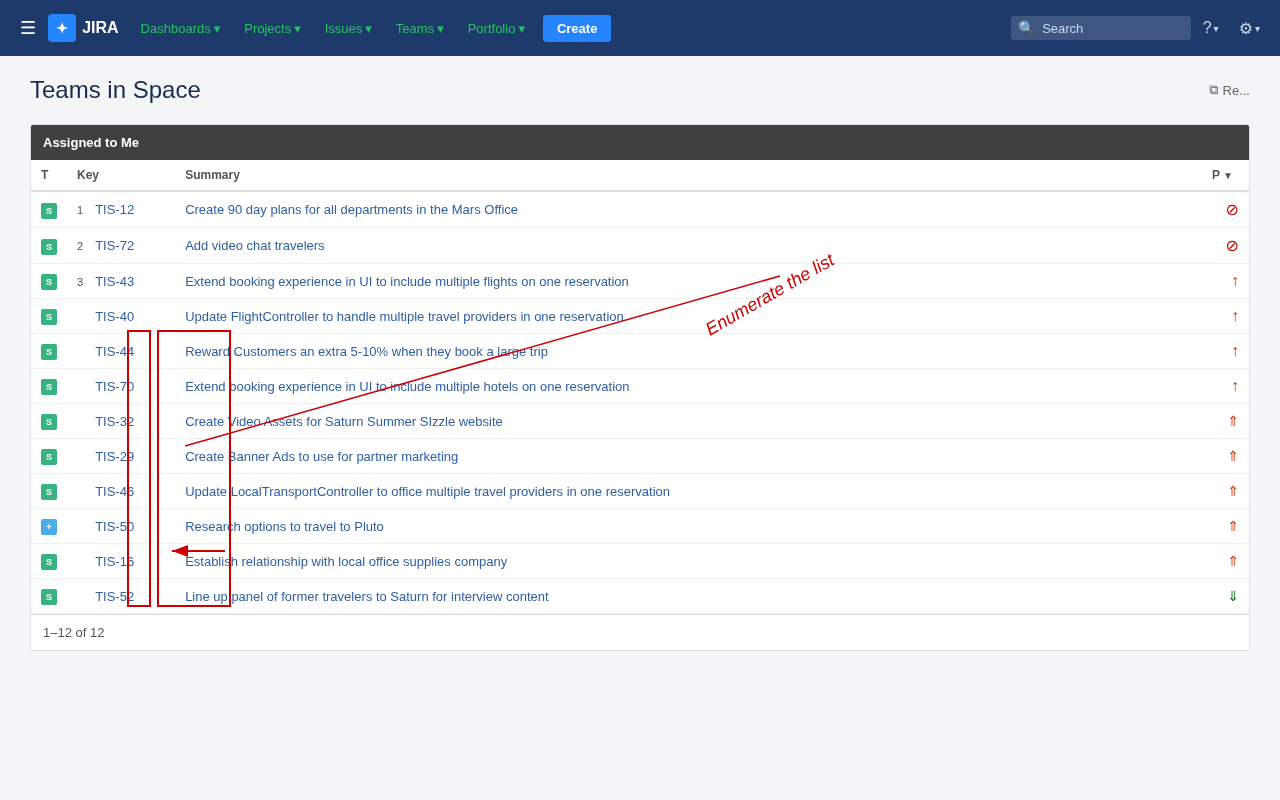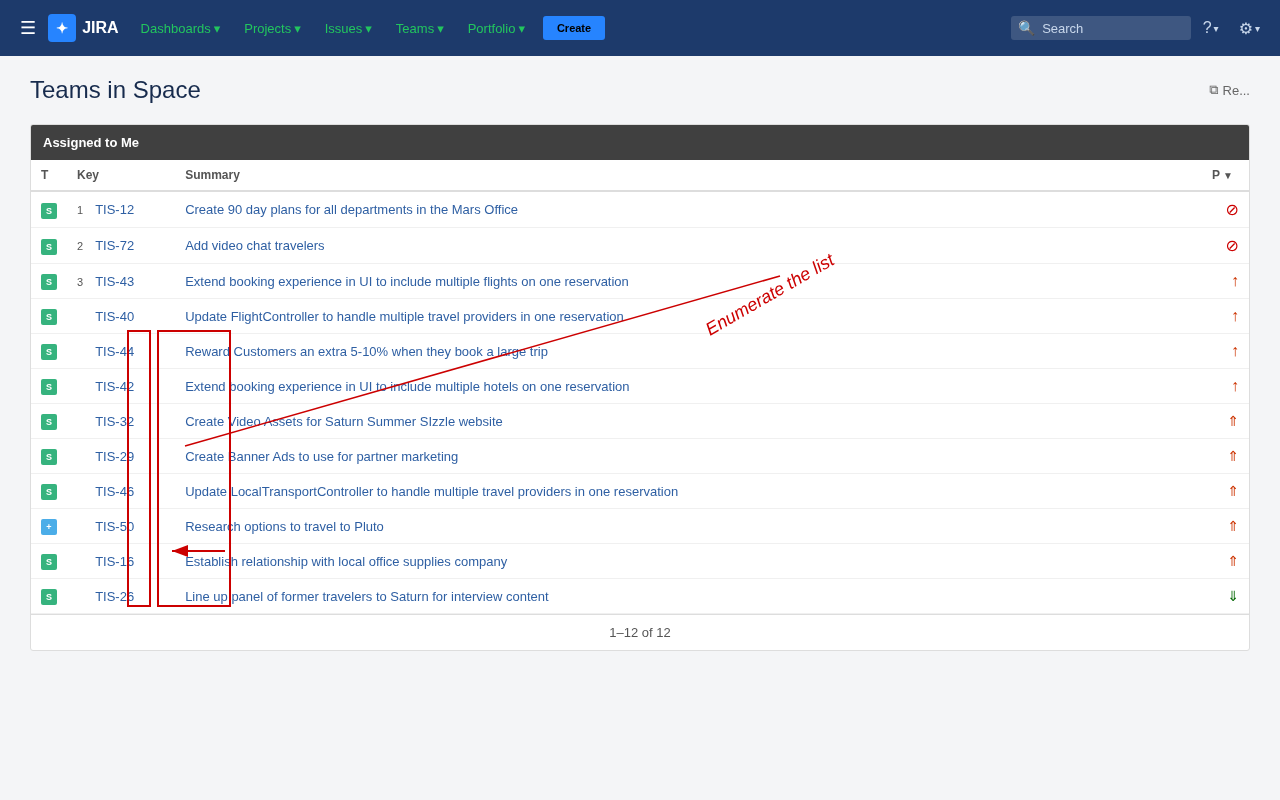"Create" .nav-create { color: #000000 -> #ffffff; font-size: 11px -> 13px }
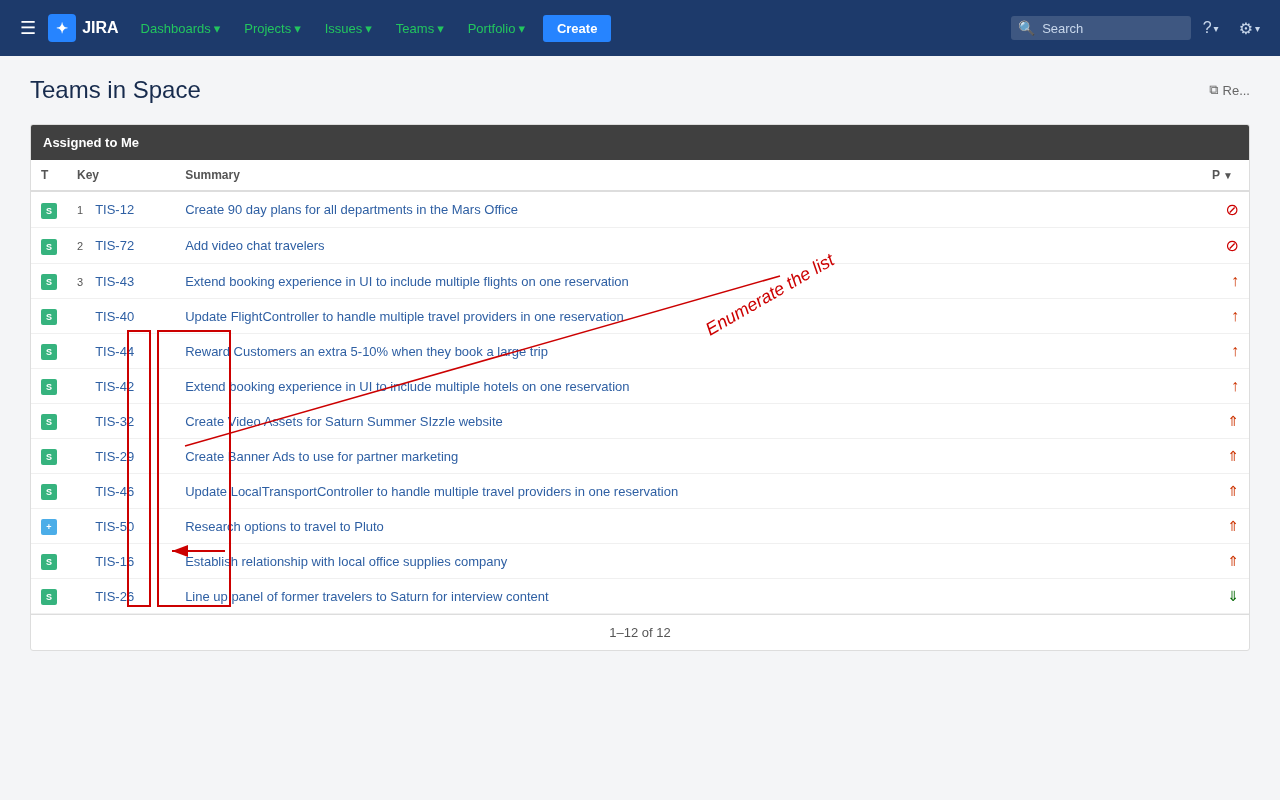"TIS-42" td.key-cell { text: TIS-42 -> TIS-70 }
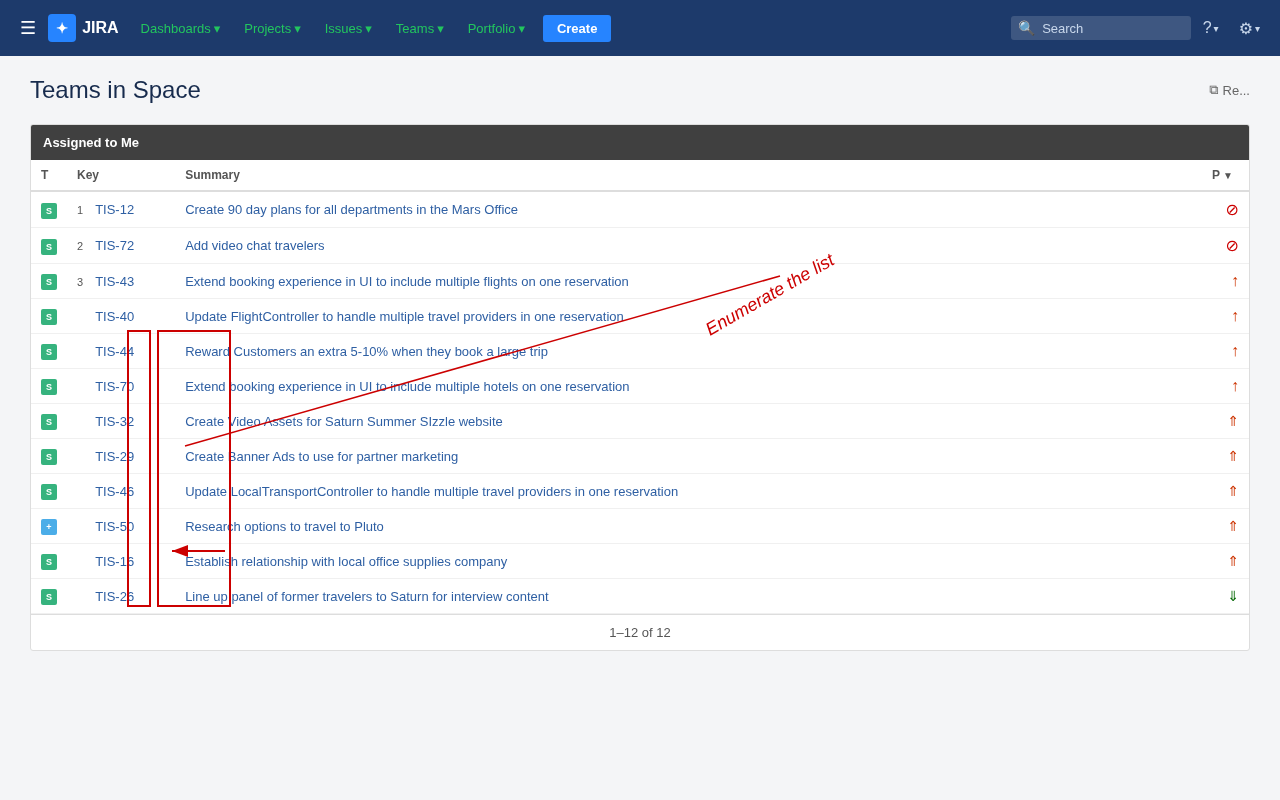"Update LocalTransportController to" td.summary-cell { text: handle -> office }
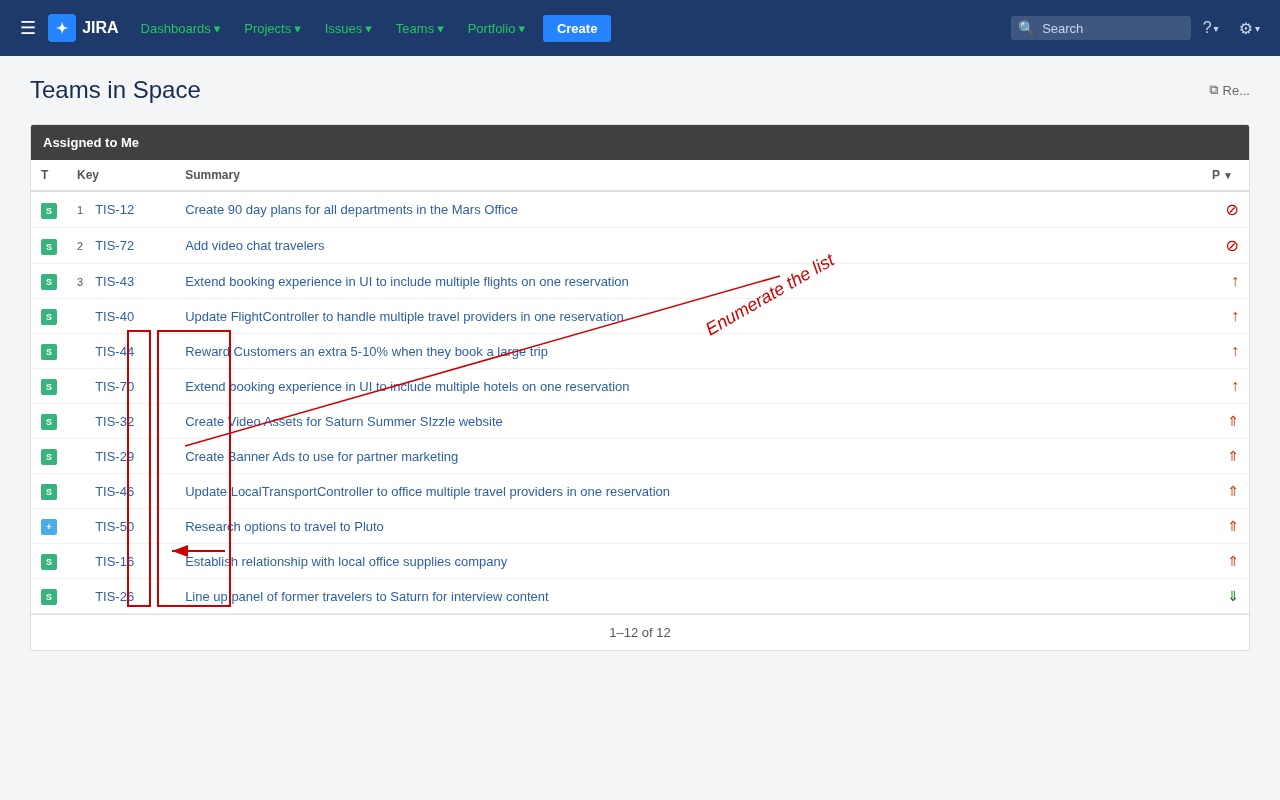"TIS-26" td.key-cell { text: TIS-26 -> TIS-52 }
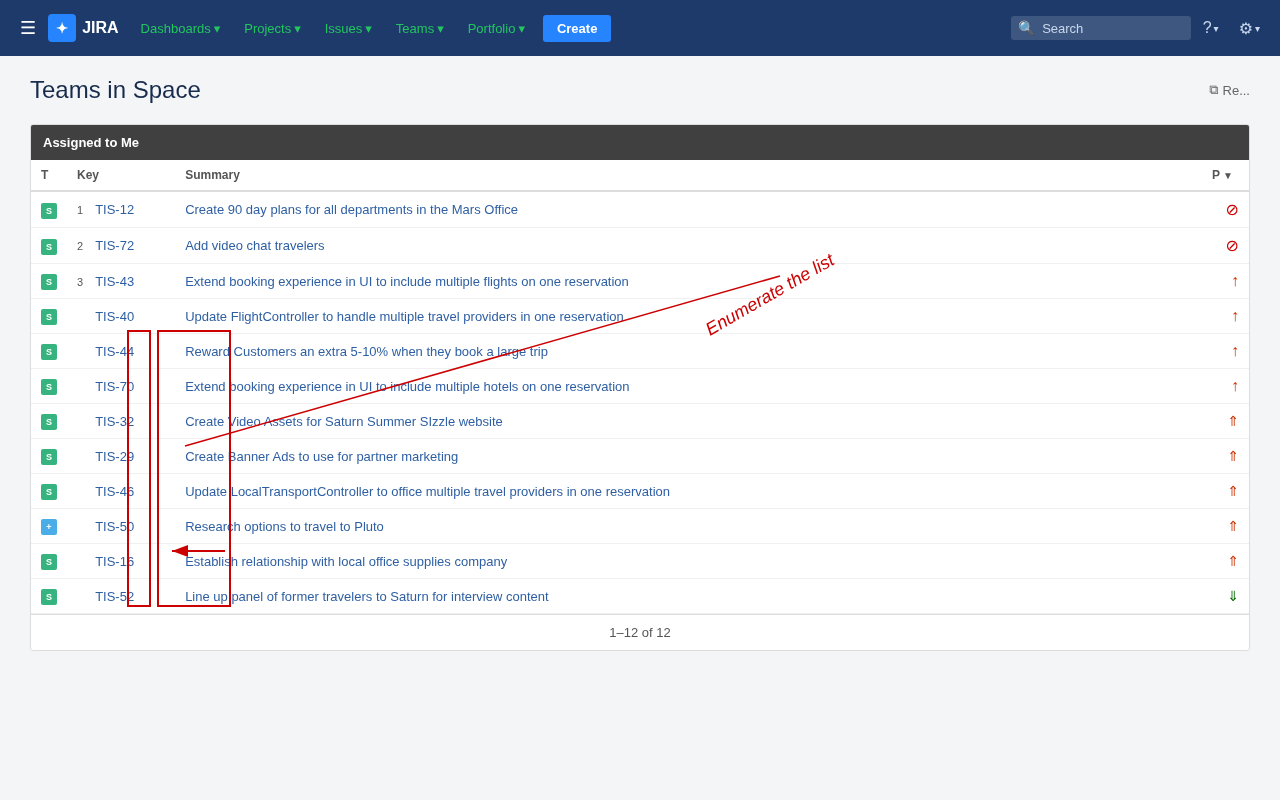"1–12 of 12" .pagination { text-align: center -> none }
